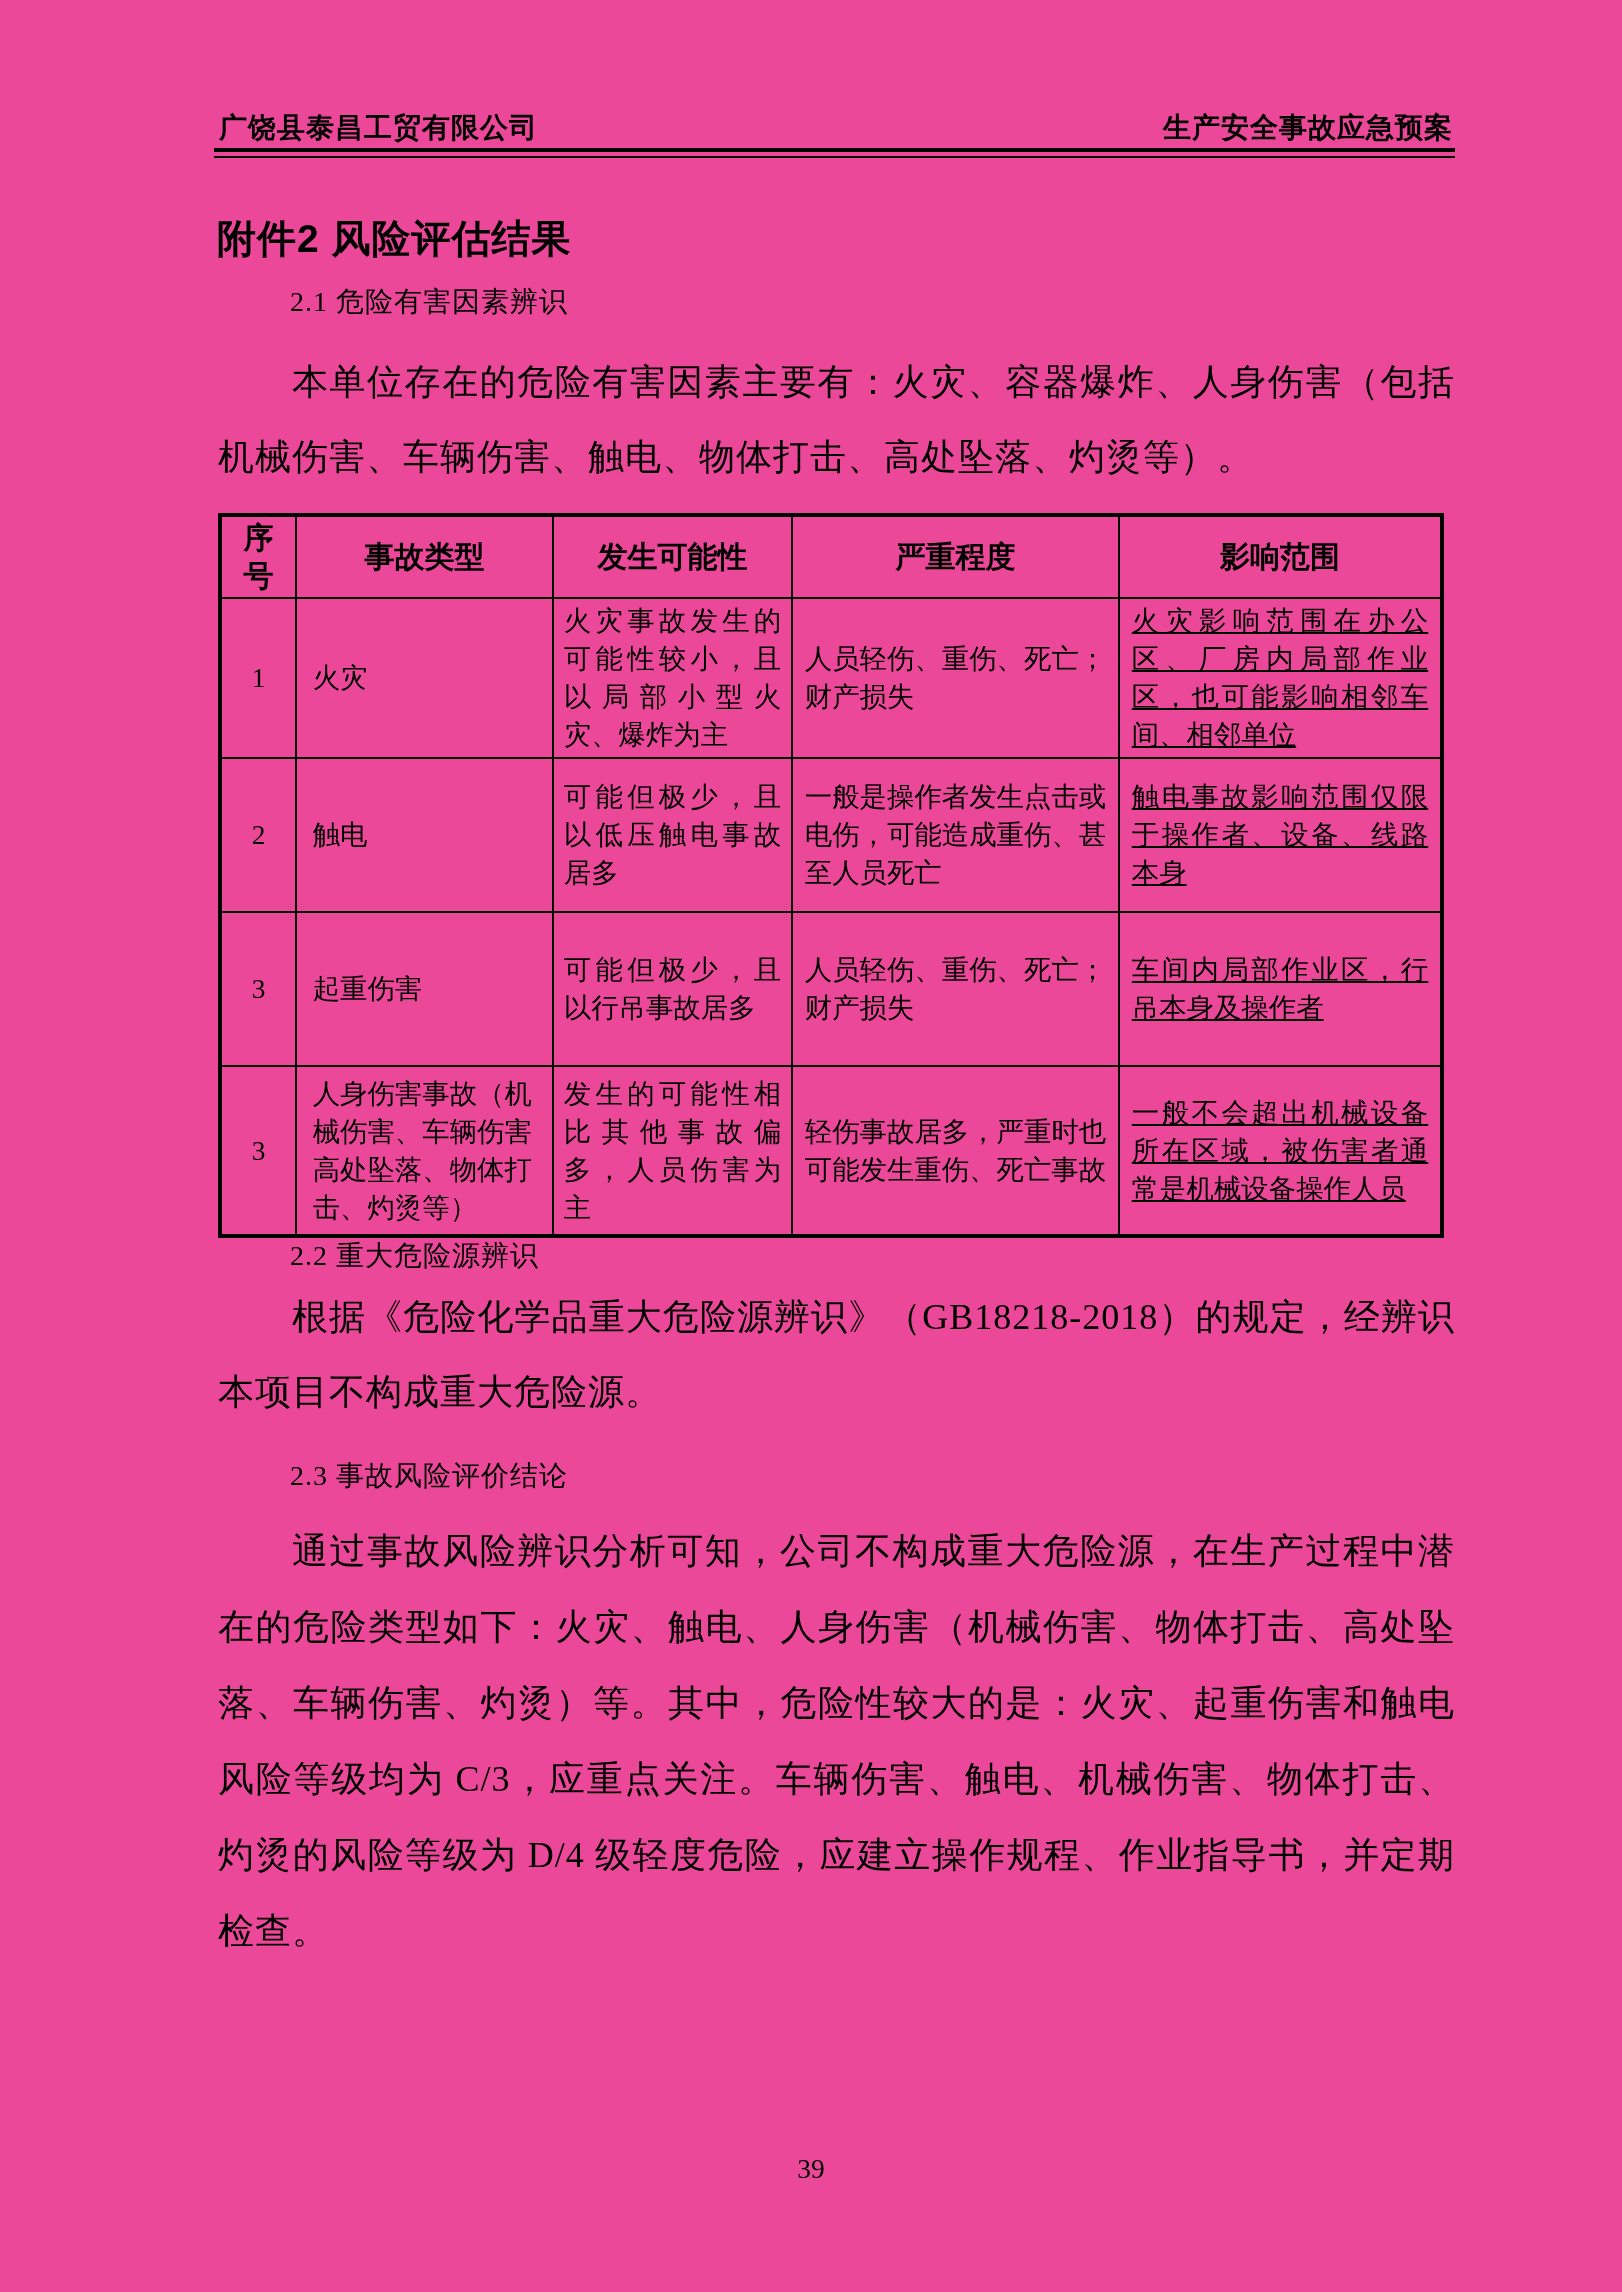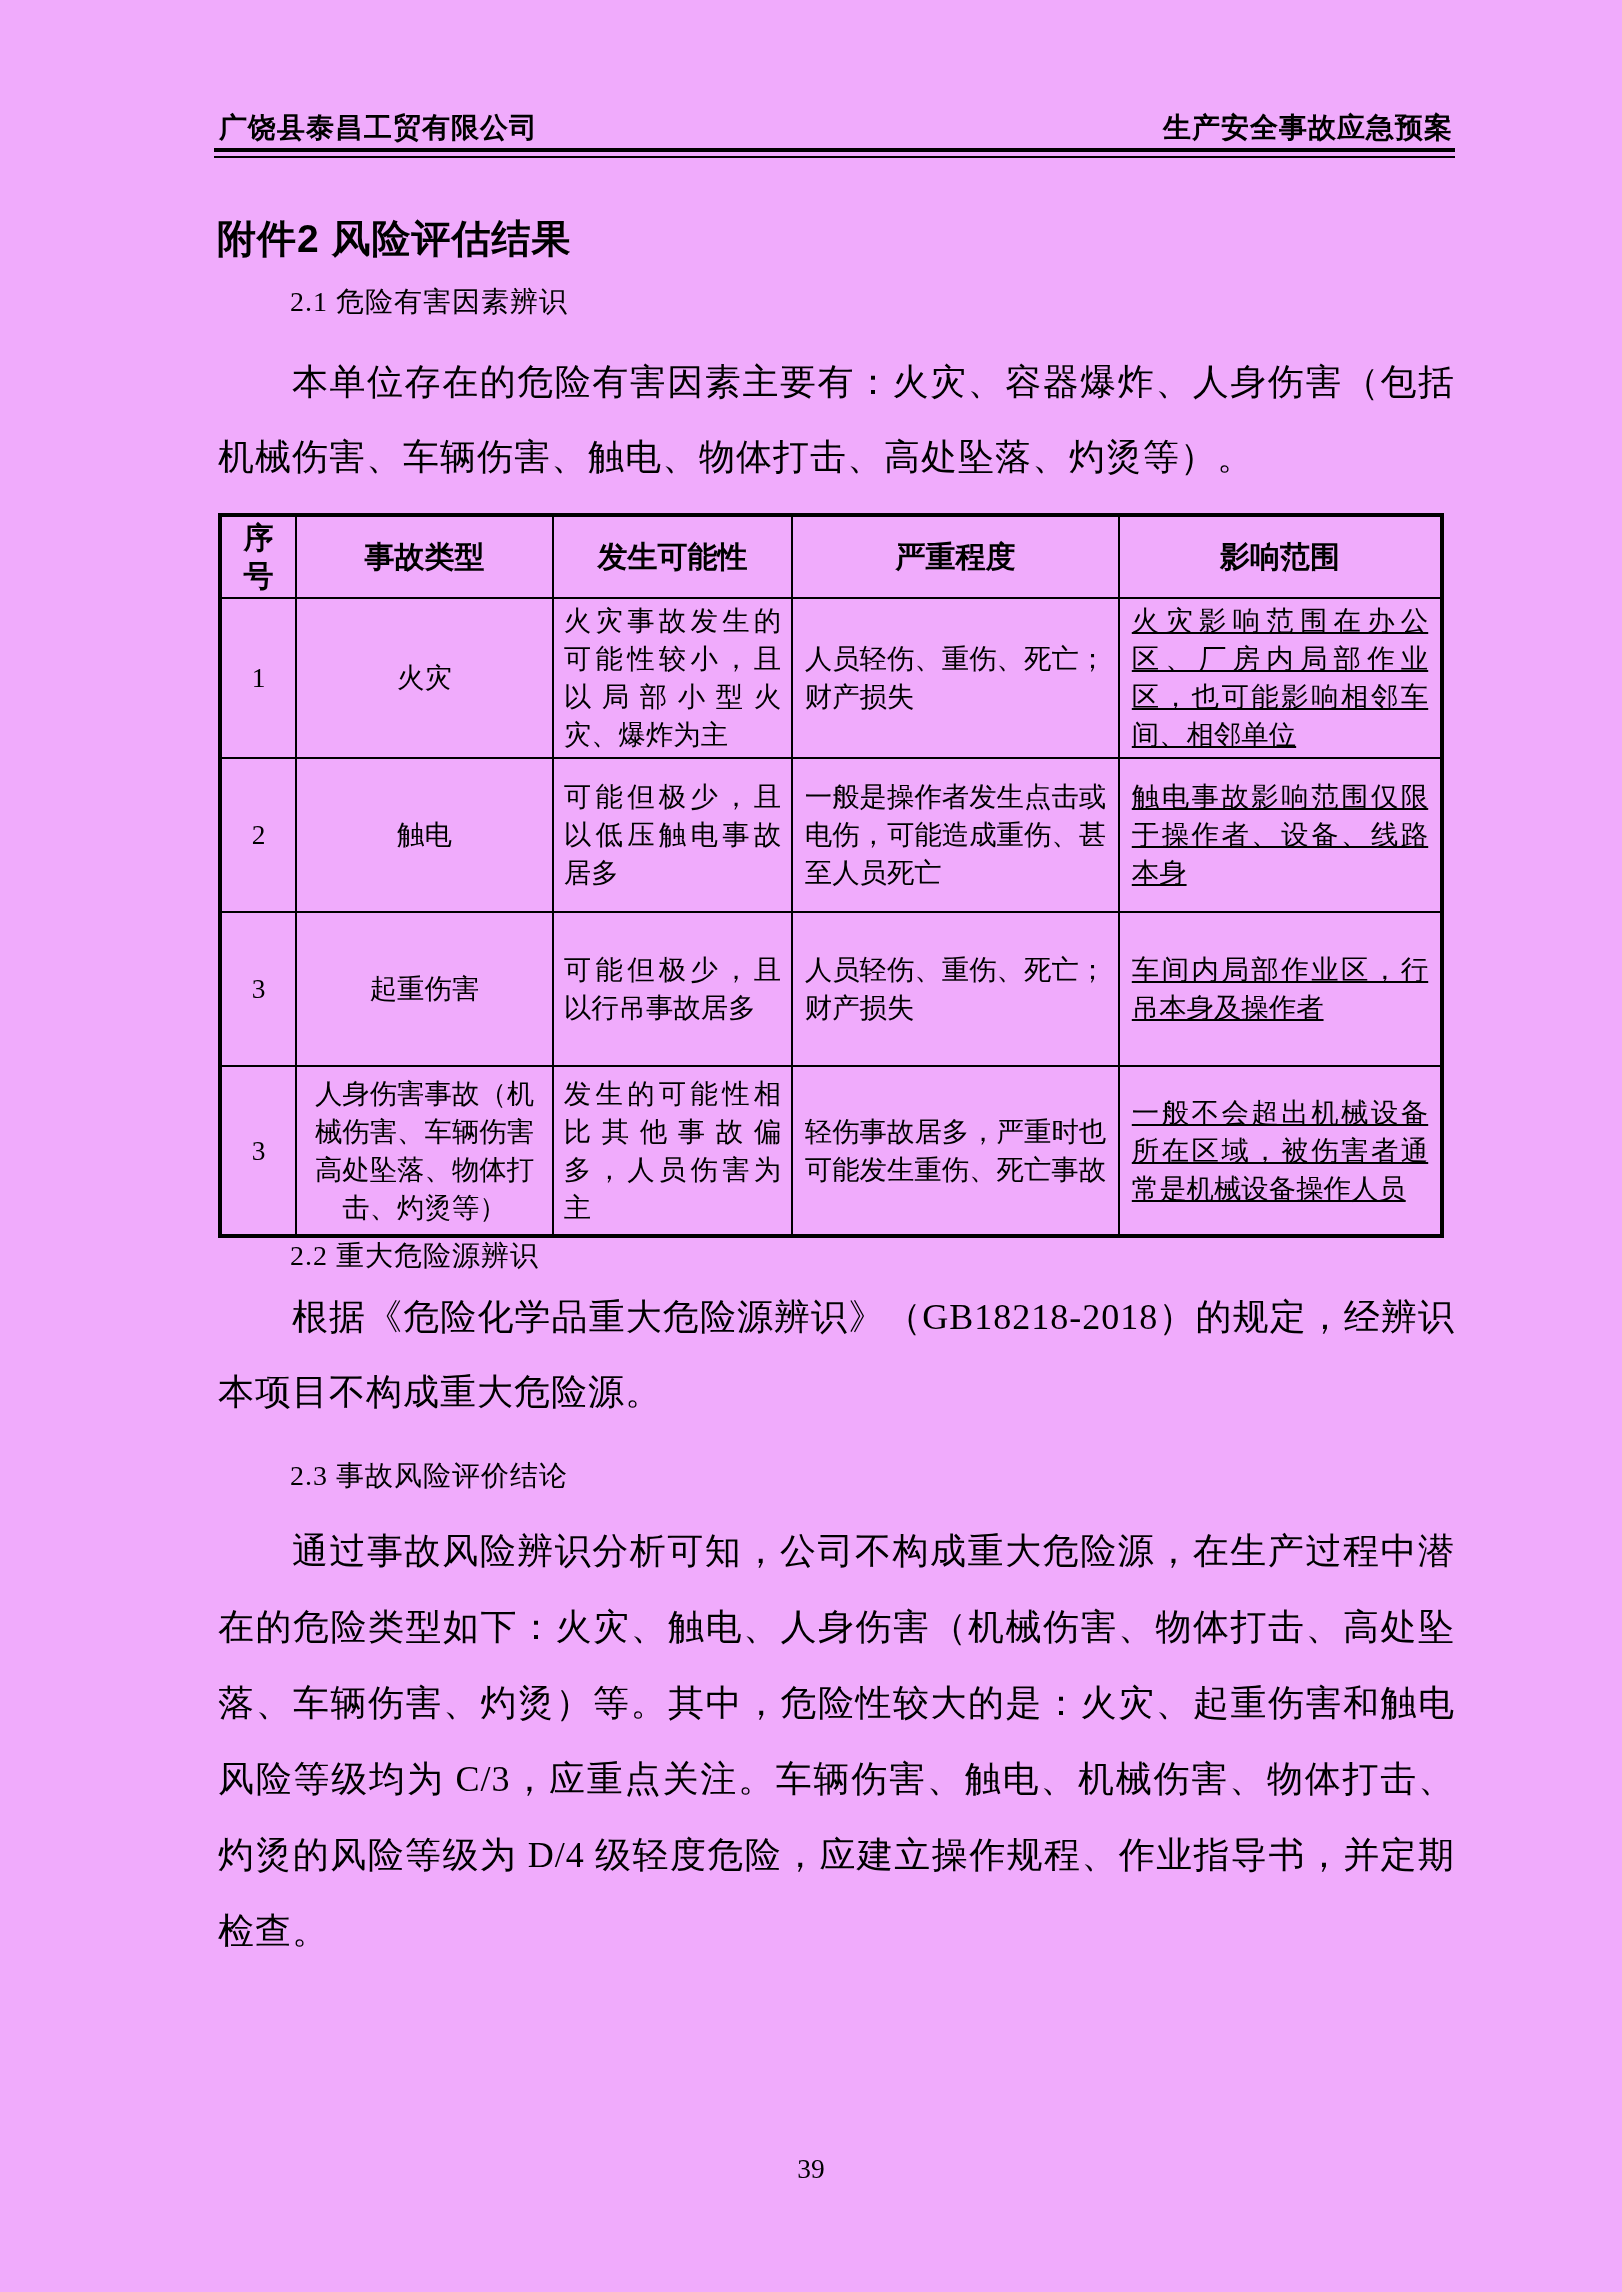"广饶县泰昌工贸有限公司" .page { background: #f0abfc -> #ec4899 }
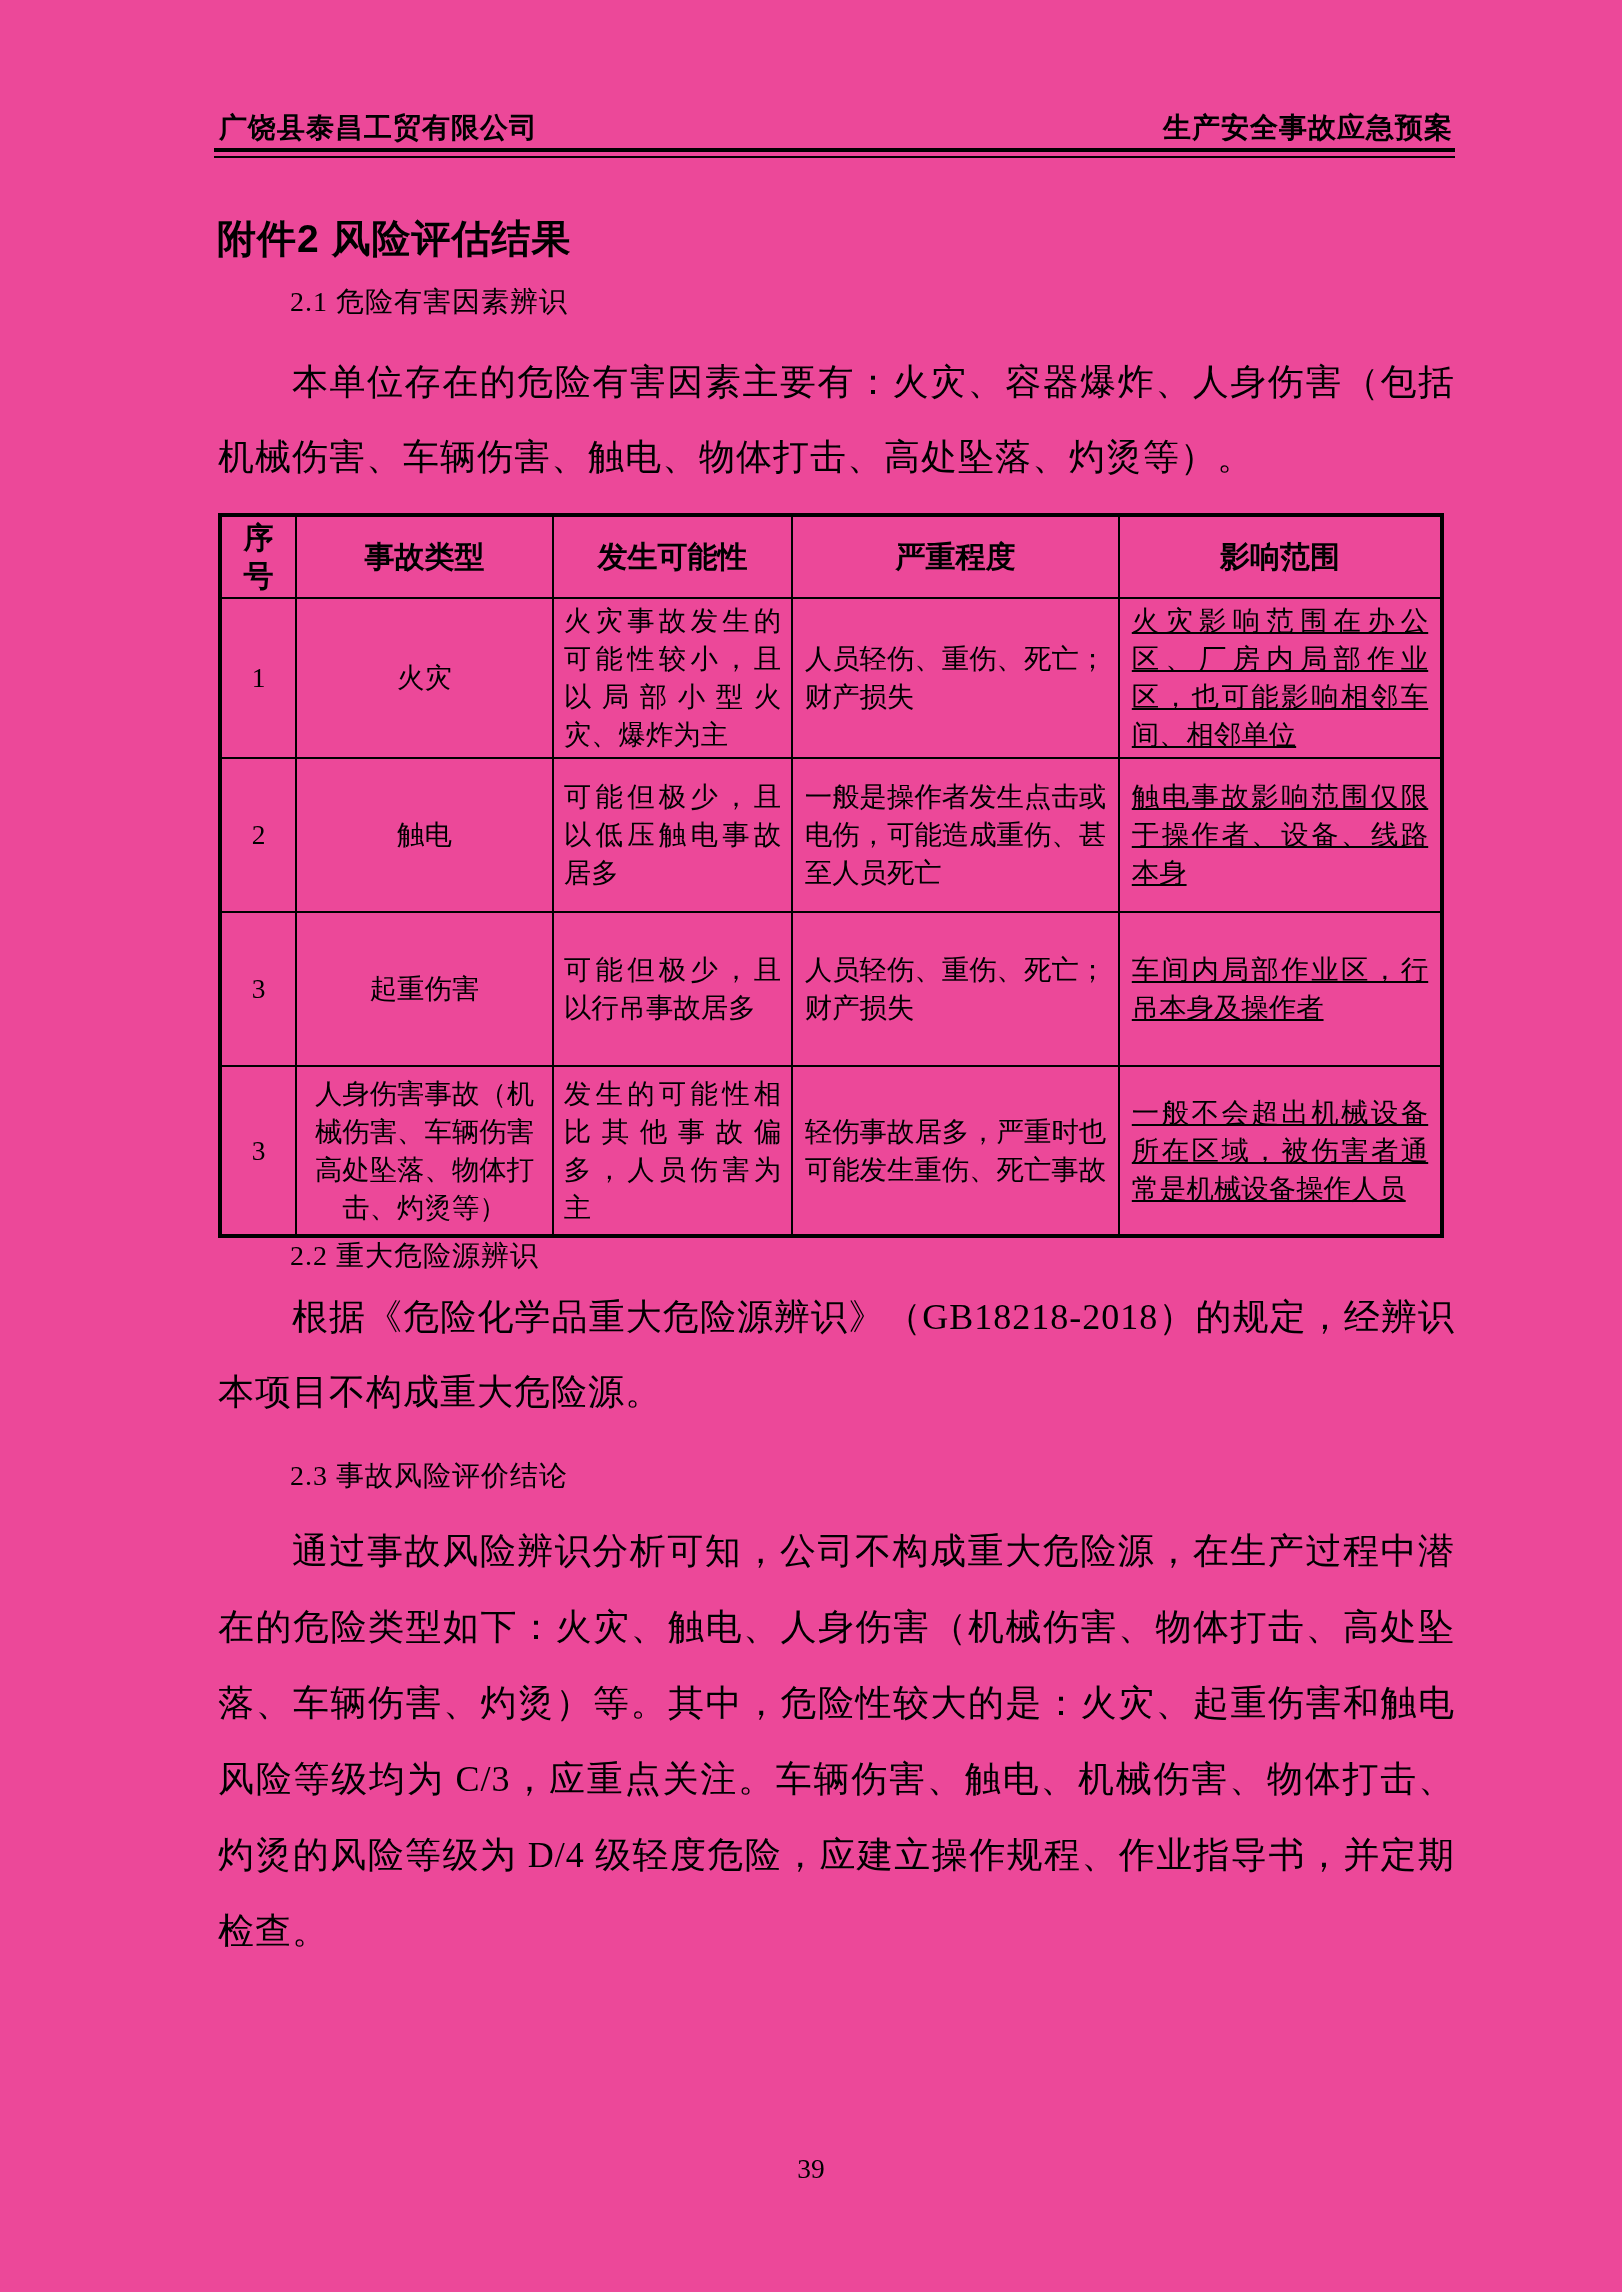"火灾" td.c-type { text-align: center -> left }
